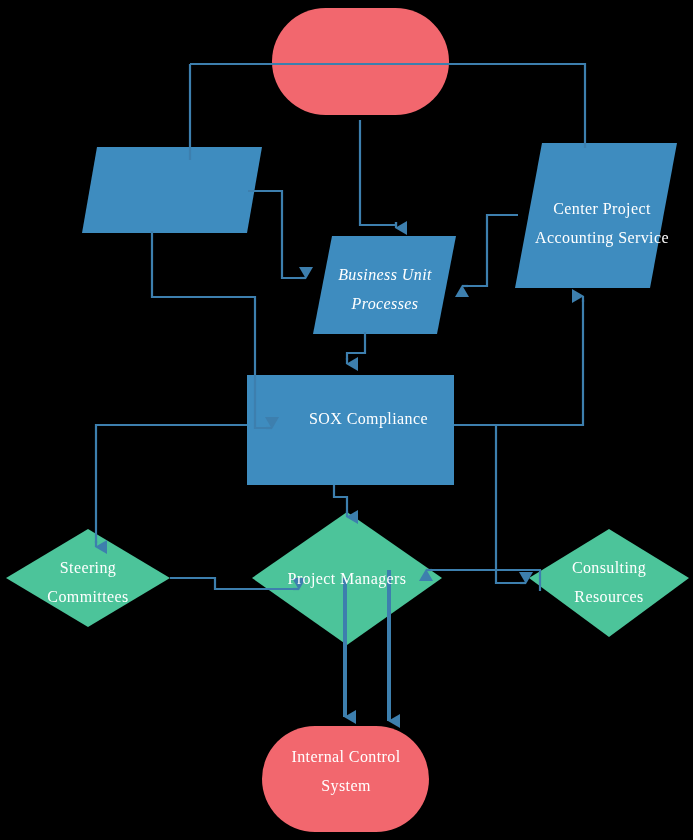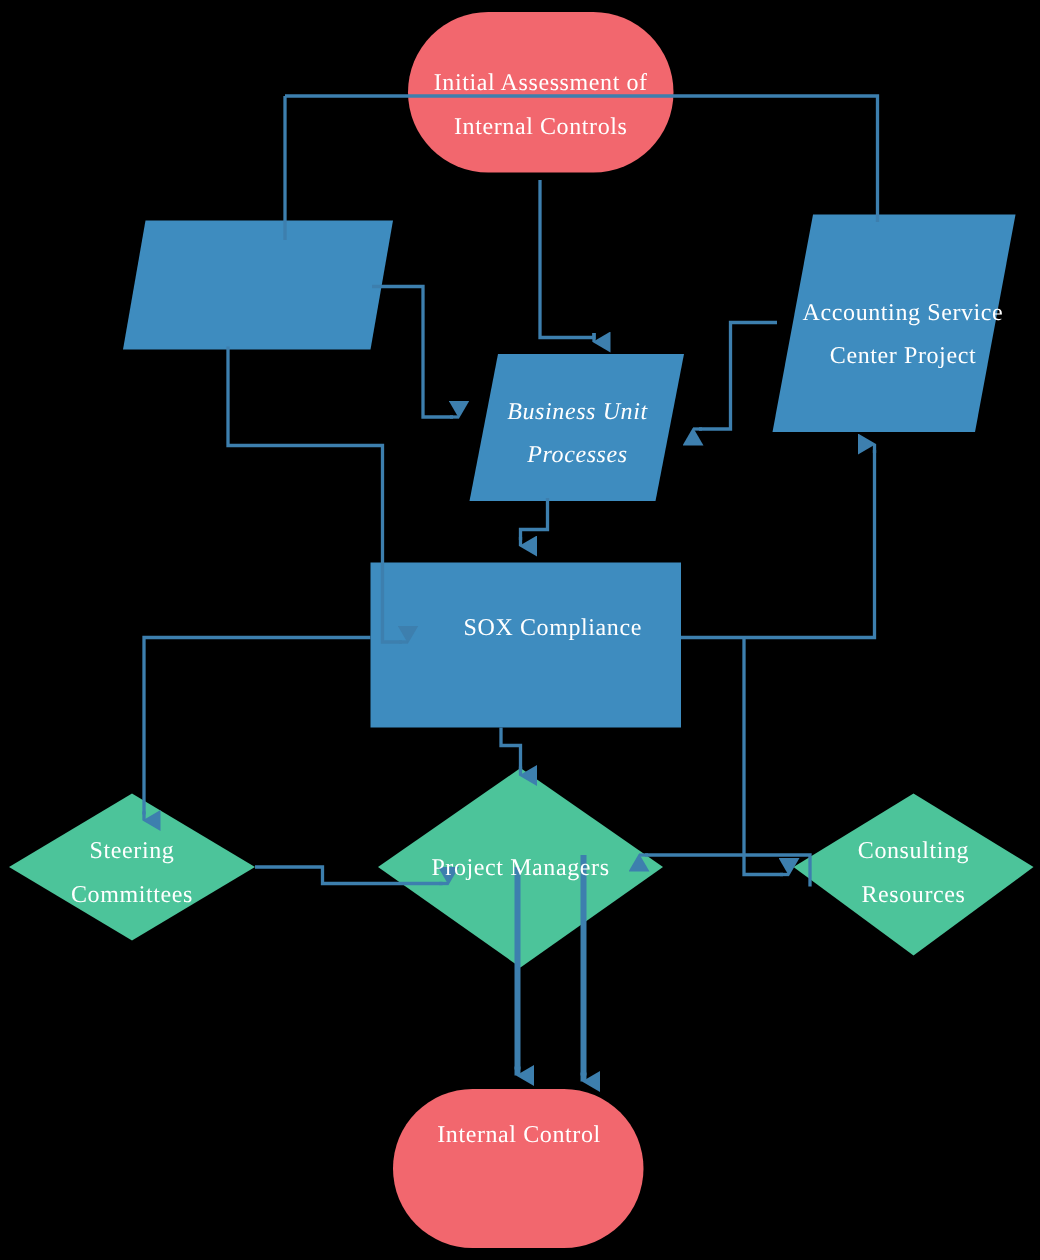"Initial Assessment of" div.node-label { html: <div> <span>Initial Assessment of</span> <span>Internal Controls</span> </div> -> none }
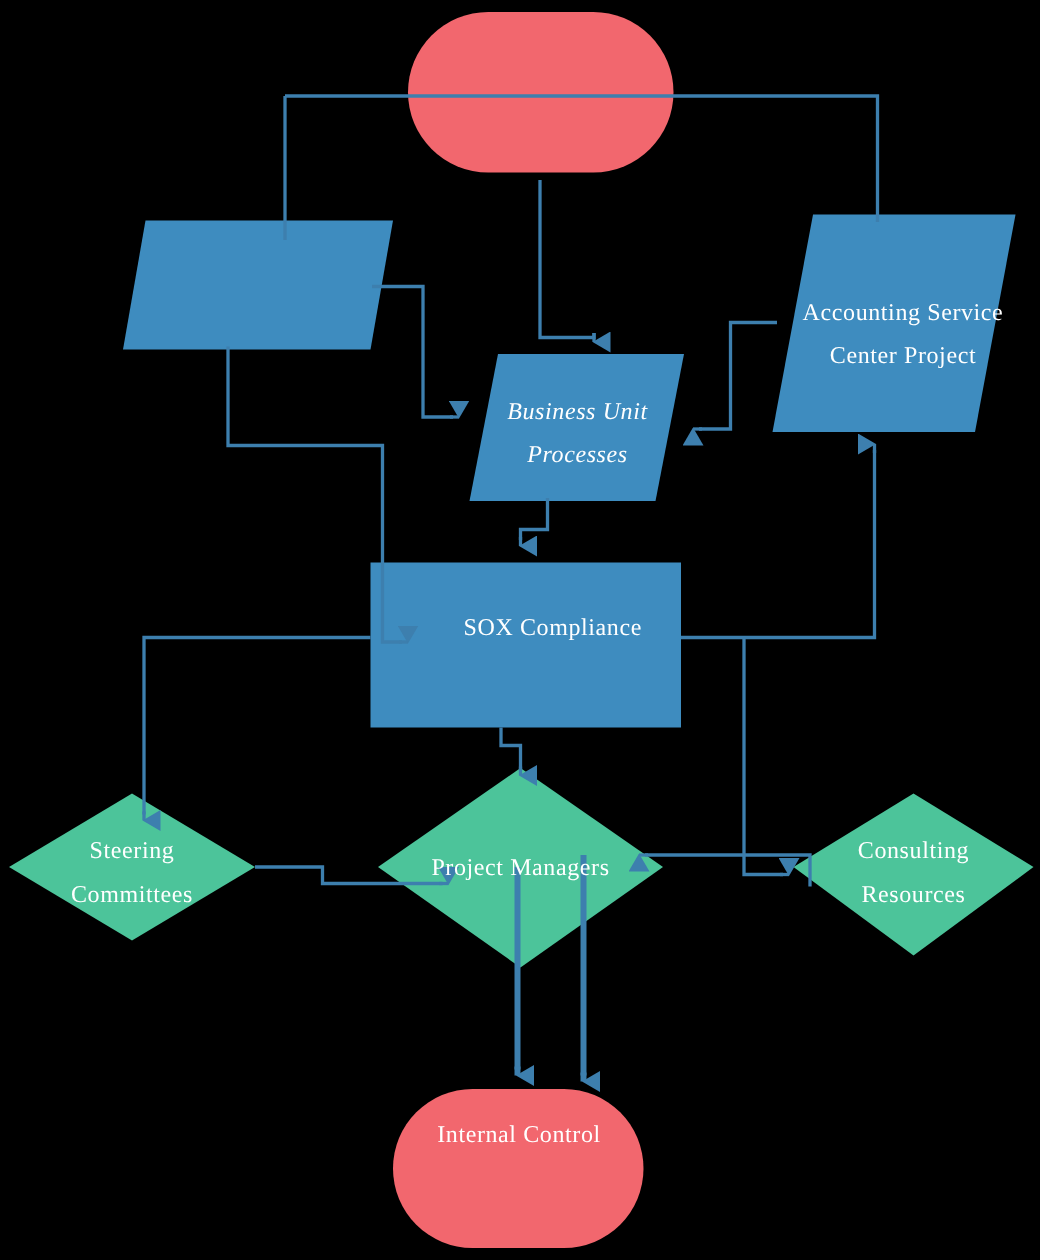"Accounting Service" span.lbl-line { order: before "Center Project" -> after "Center Project" }
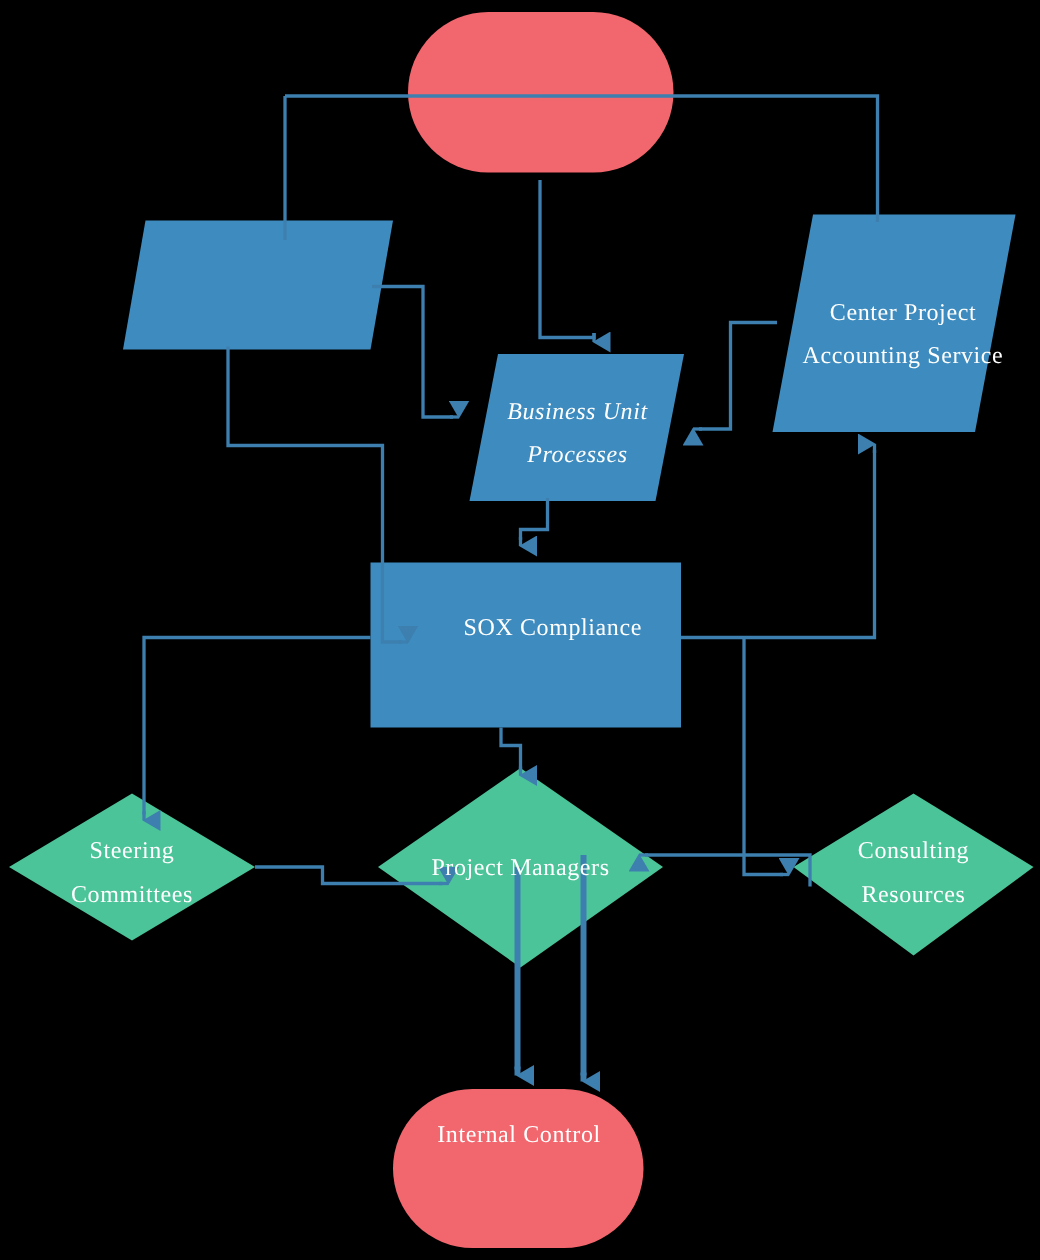"System" span.lbl-line { html: none -> <span>System</span> }
